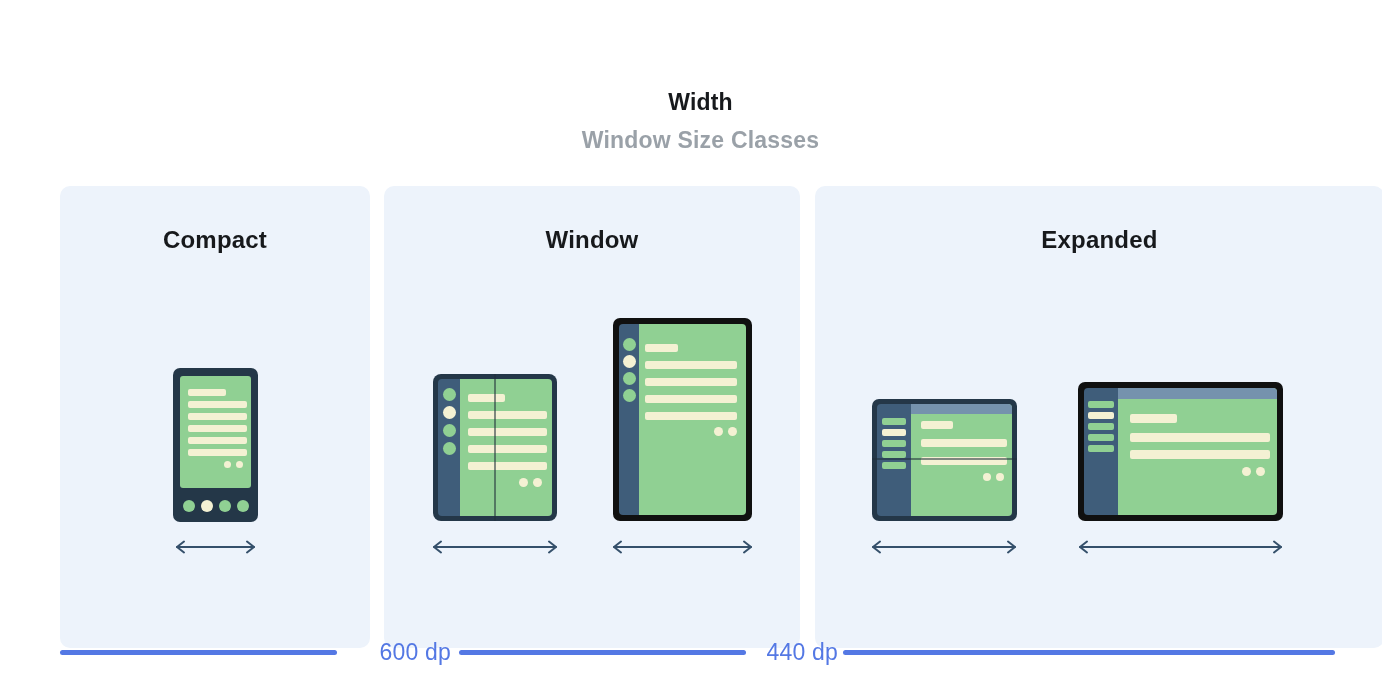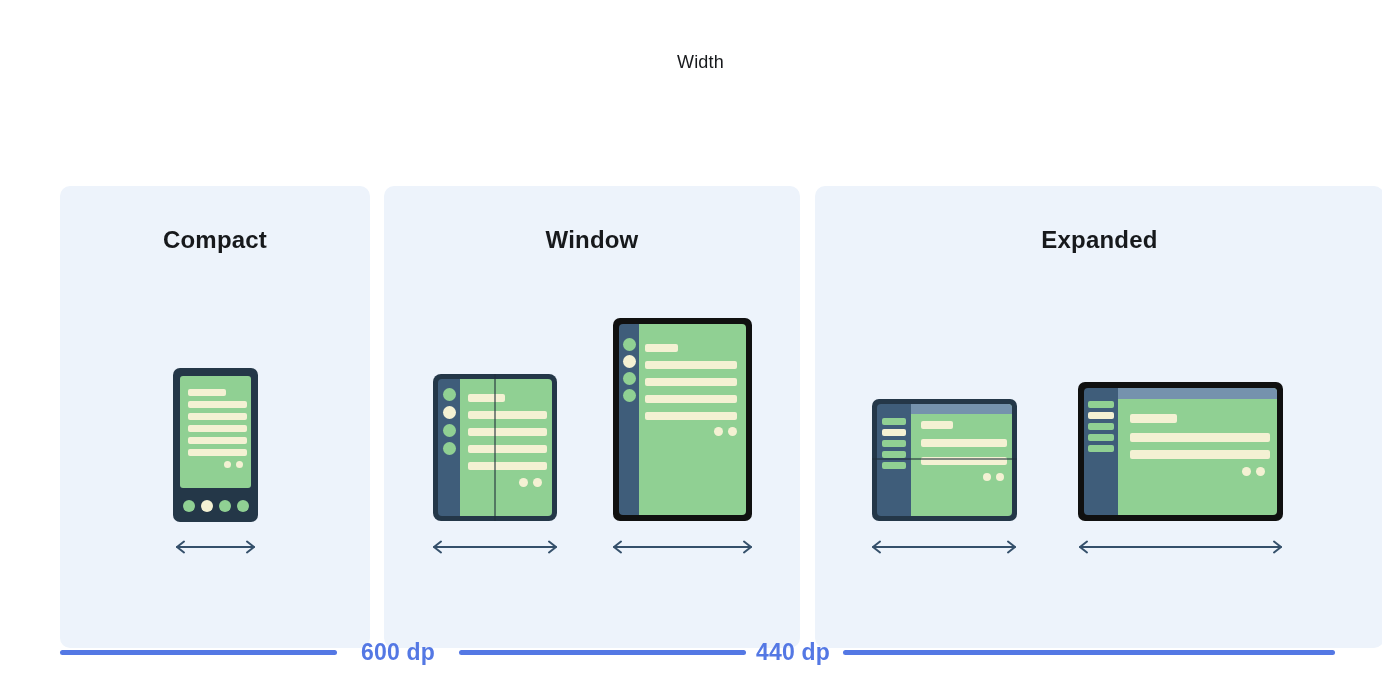"Width" .hdr-title { font-size: 18px -> 23px; font-weight: 400 -> 700; margin-top: none -> 37px }
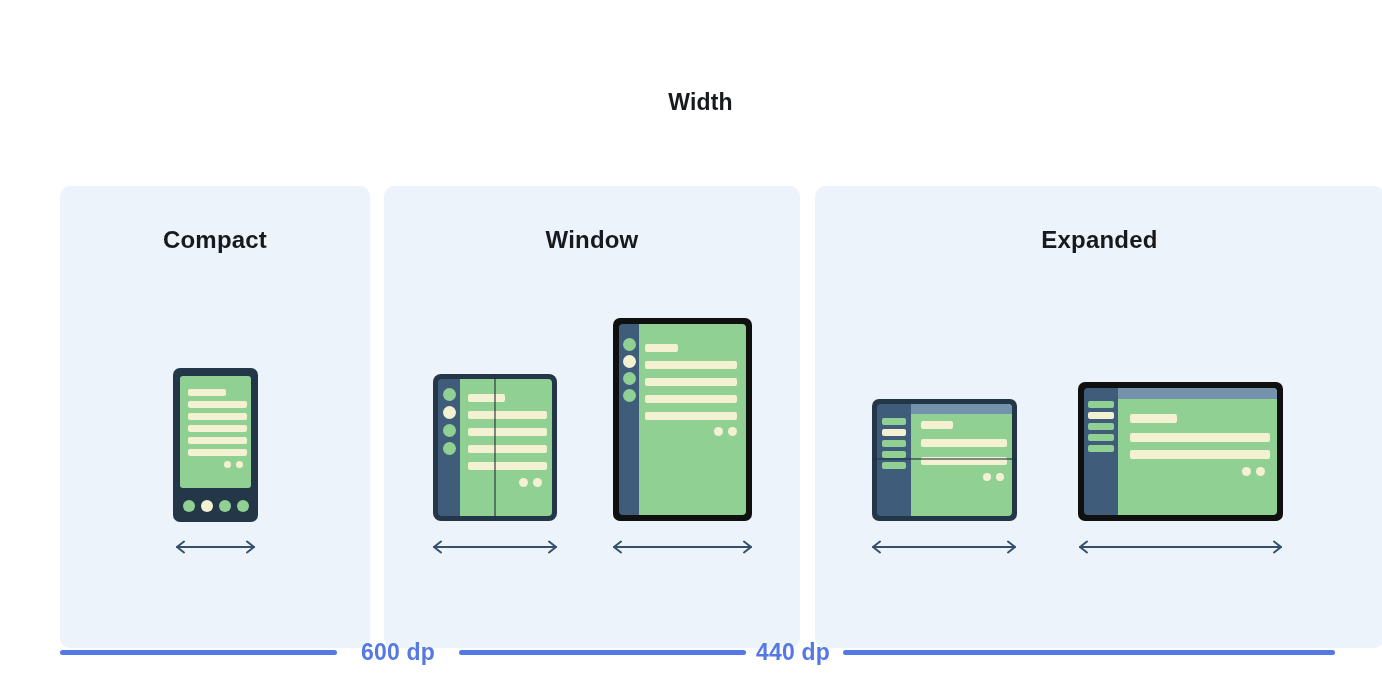"Window Size Classes" div.hdr-sub { html: none -> <div>Window Size Classes</div> }
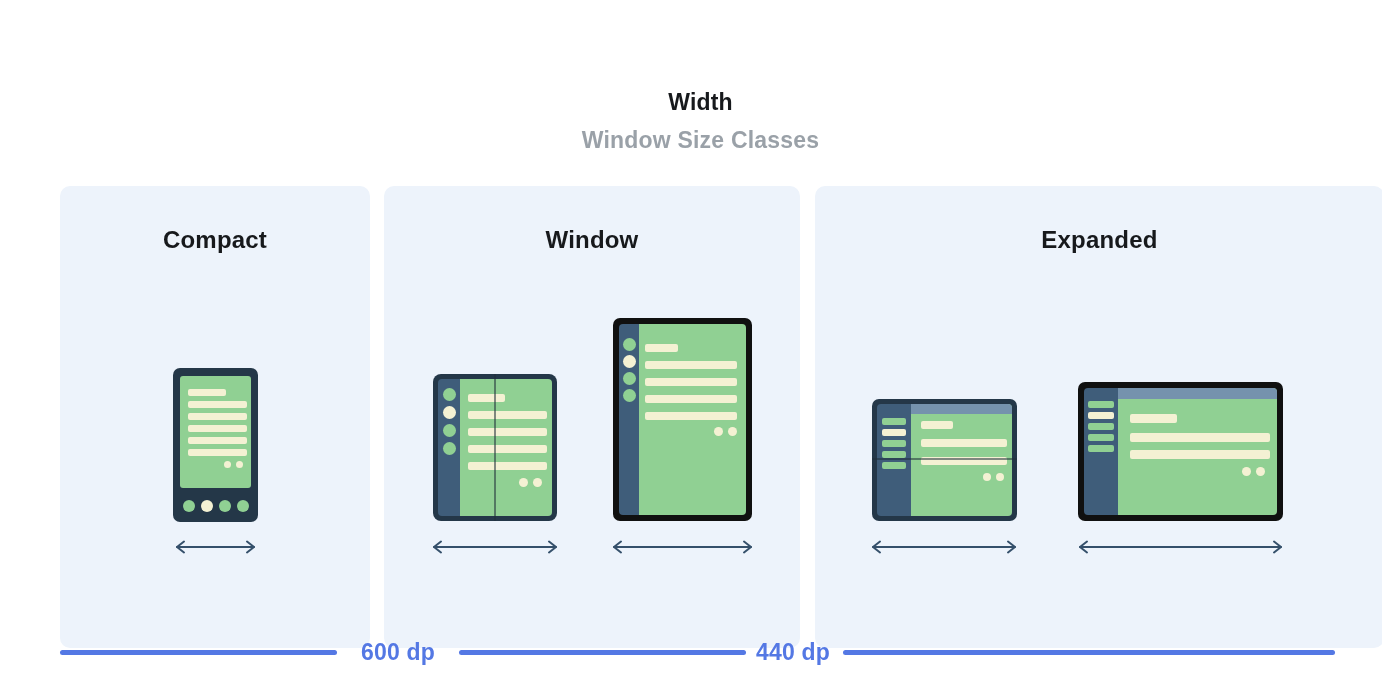"600 dp" .axis-label { font-weight: 700 -> 400; text-align: center -> right }
